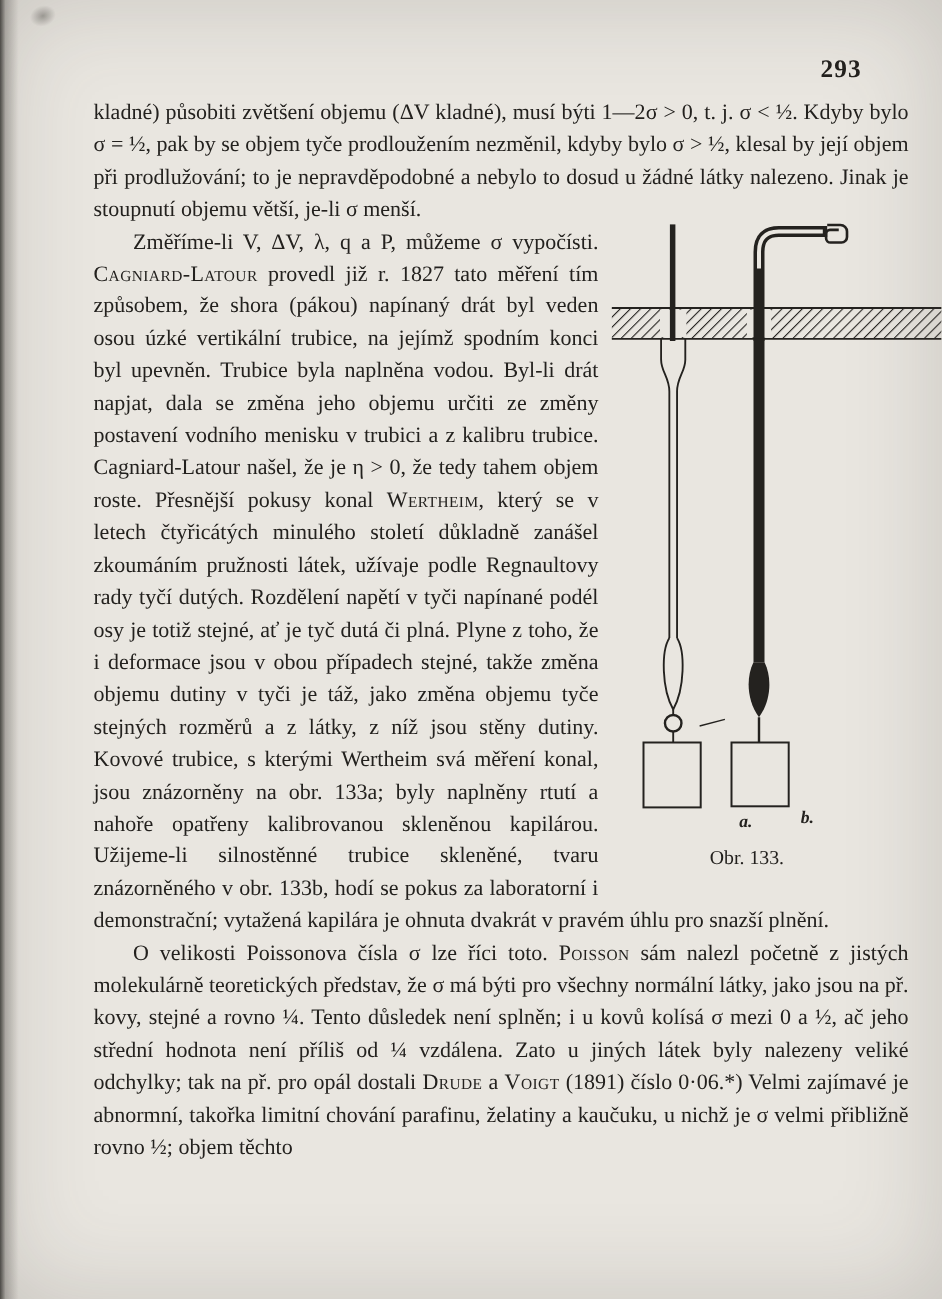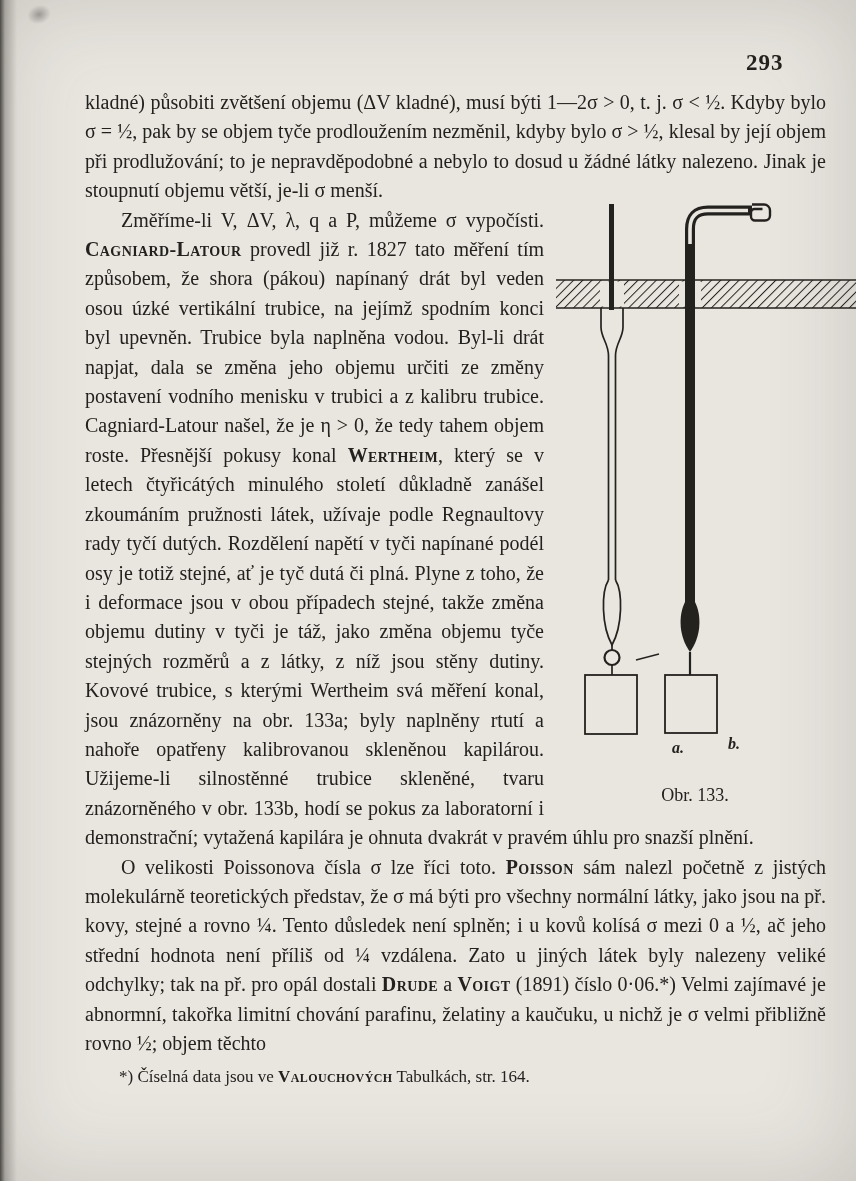"Cagniard-Latour" .seg-sc { font-weight: bold -> none }
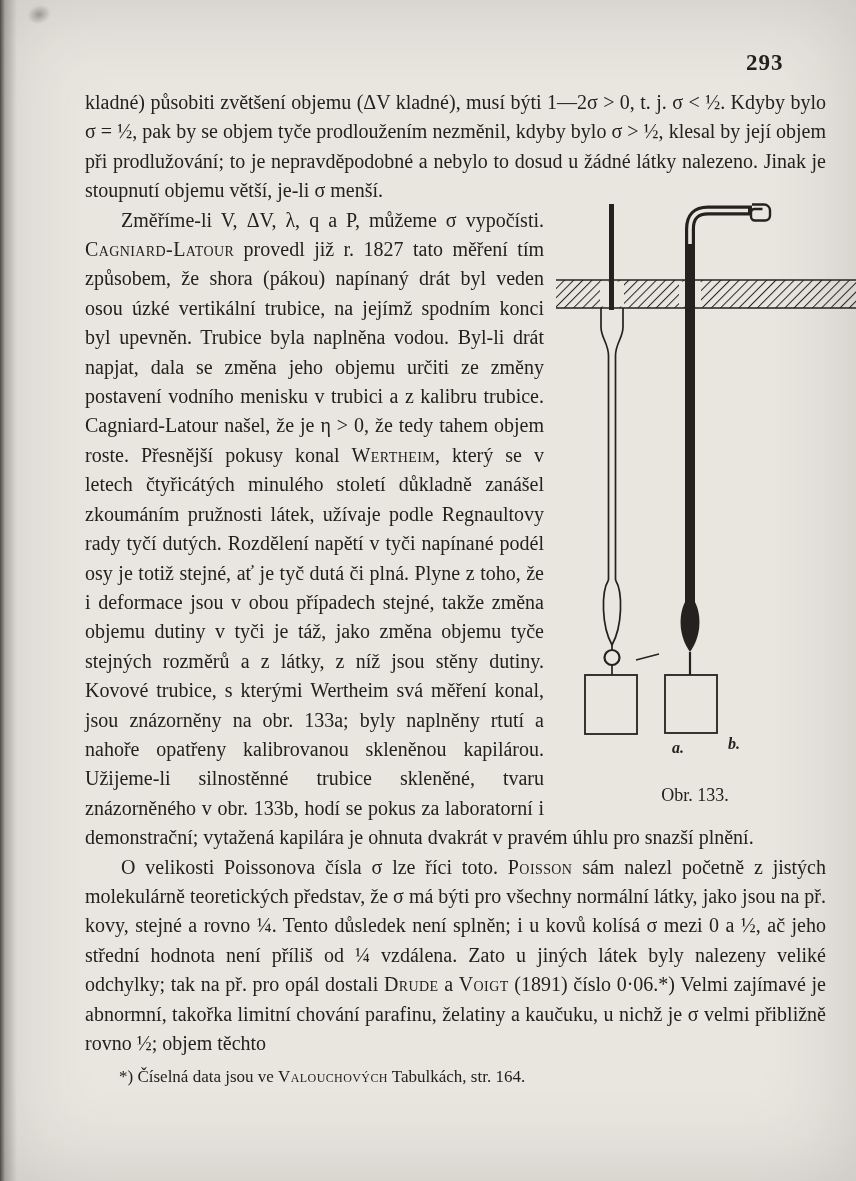"Obr. 133." .fig-caption { left: 46px -> 30px; margin-top: 16px -> none }
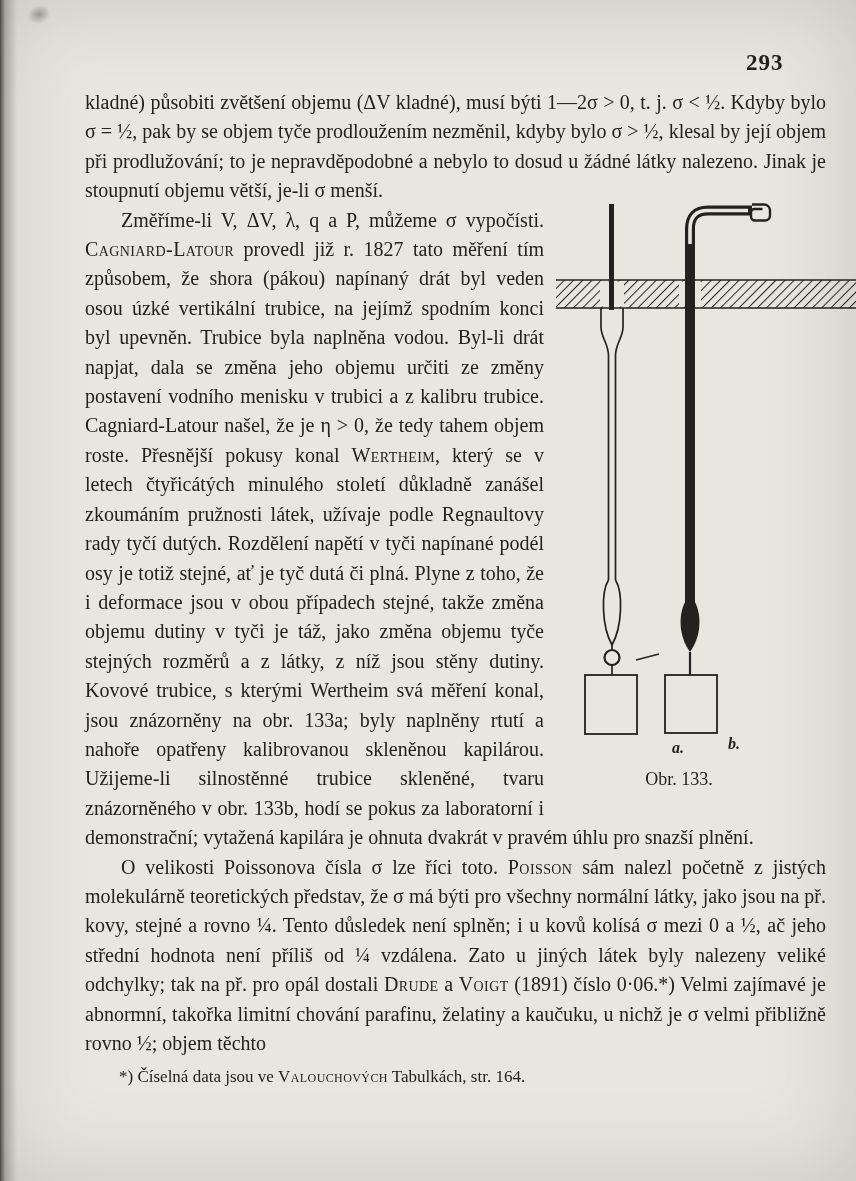"*) Číselná data jsou ve" p.footnote { html: <p><span><span>*) Číselná data jsou ve </span><span>Valouchových</span><span> Tabulkách, str. 164.</span></span></p> -> none }
